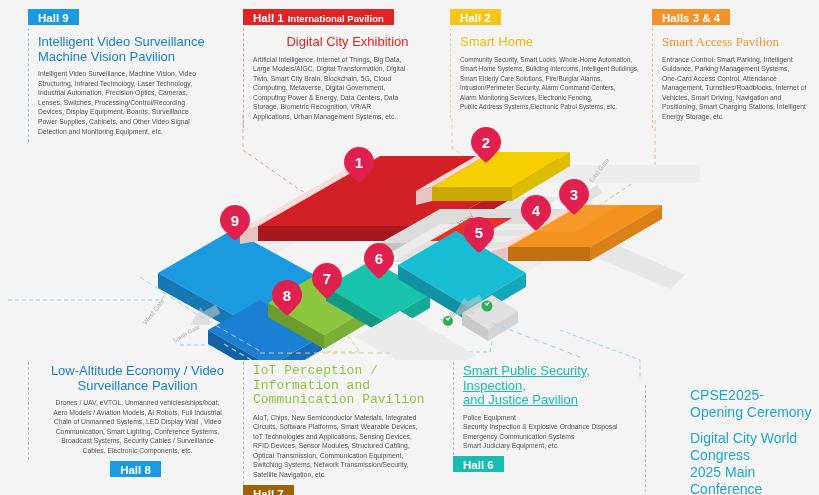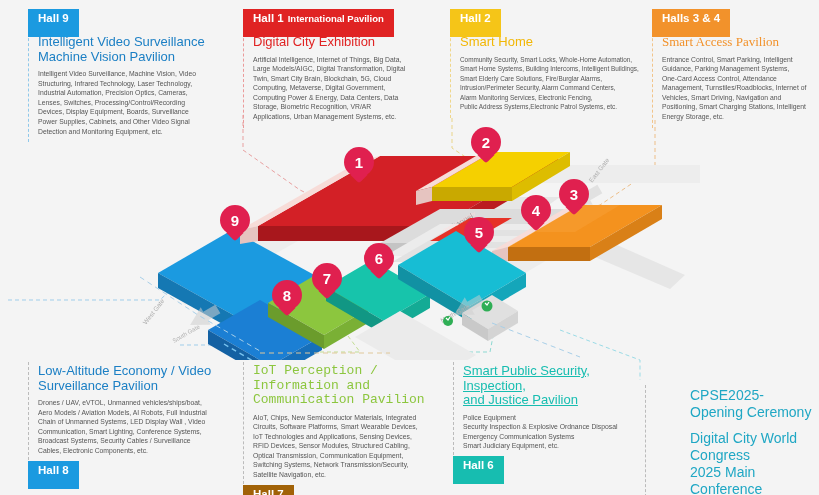"Hall 9" .tag { padding: 3px 10px 12px 10px -> 3px 10px 0 10px }
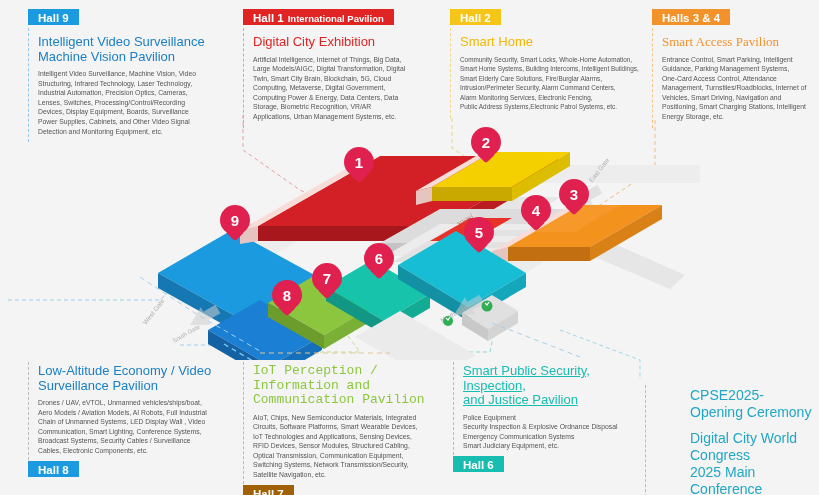"Digital City Exhibition" .c-red .title { text-align: none -> center }
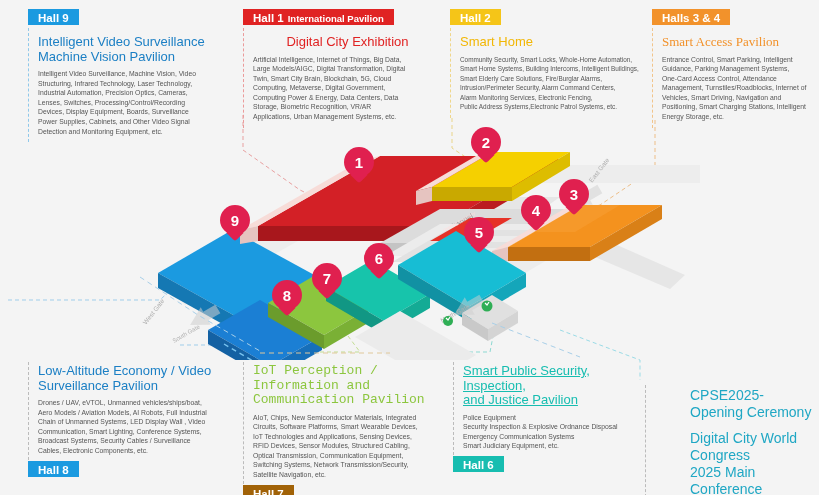"Low-Altitude Economy / Video" #card-hall8 { text-align: none -> center }
